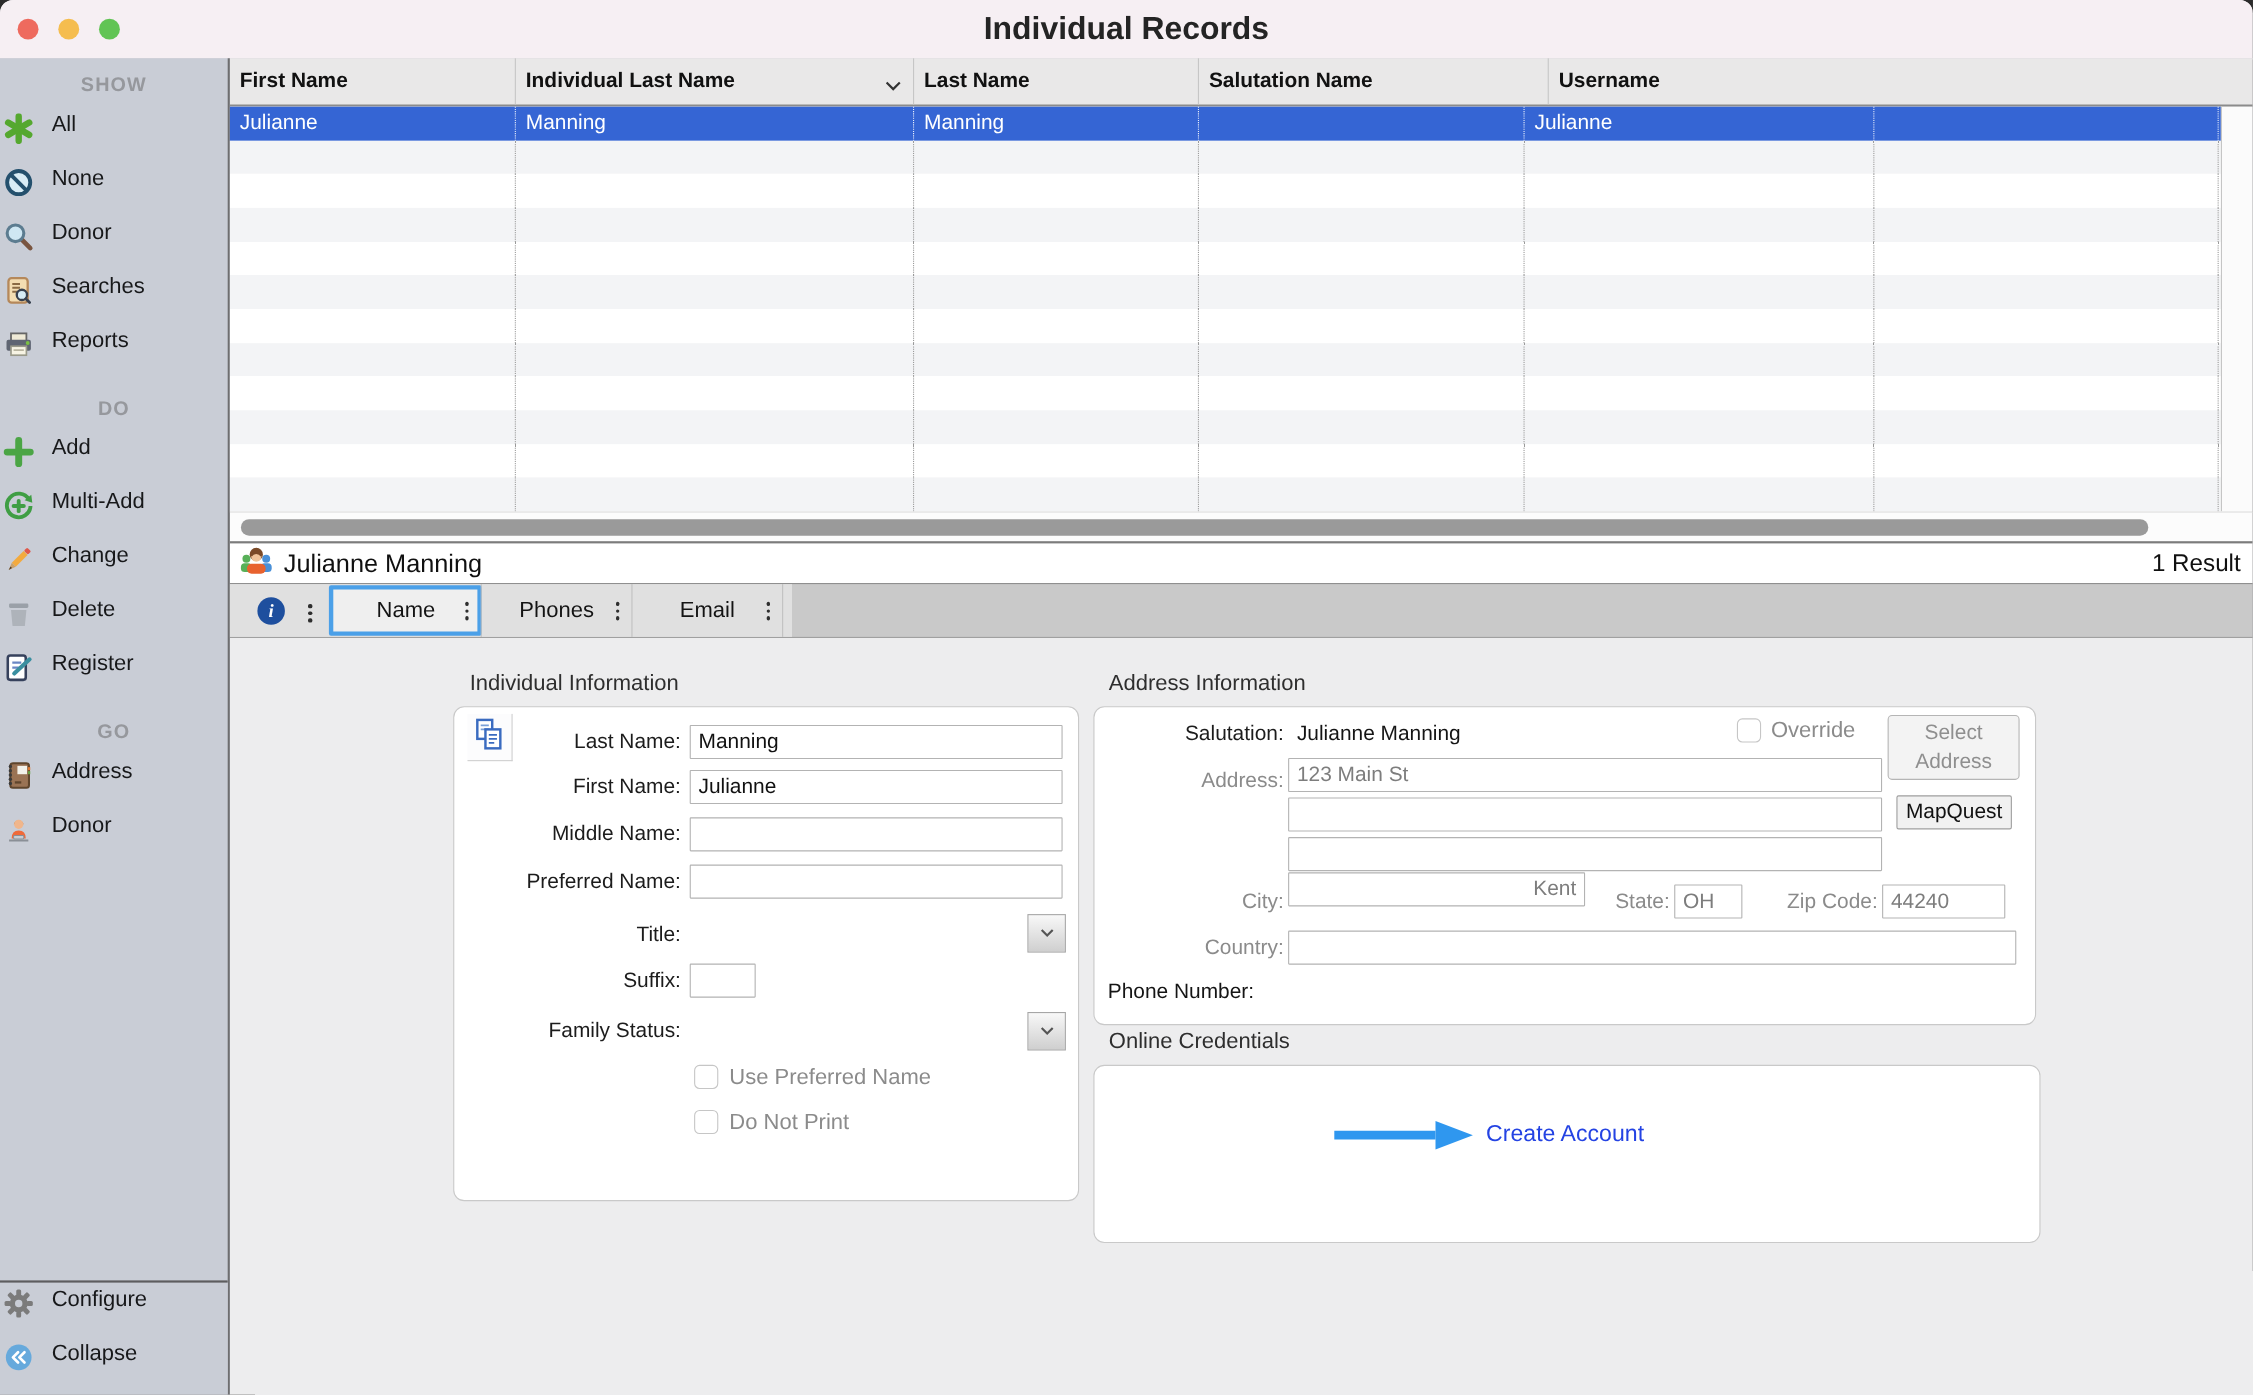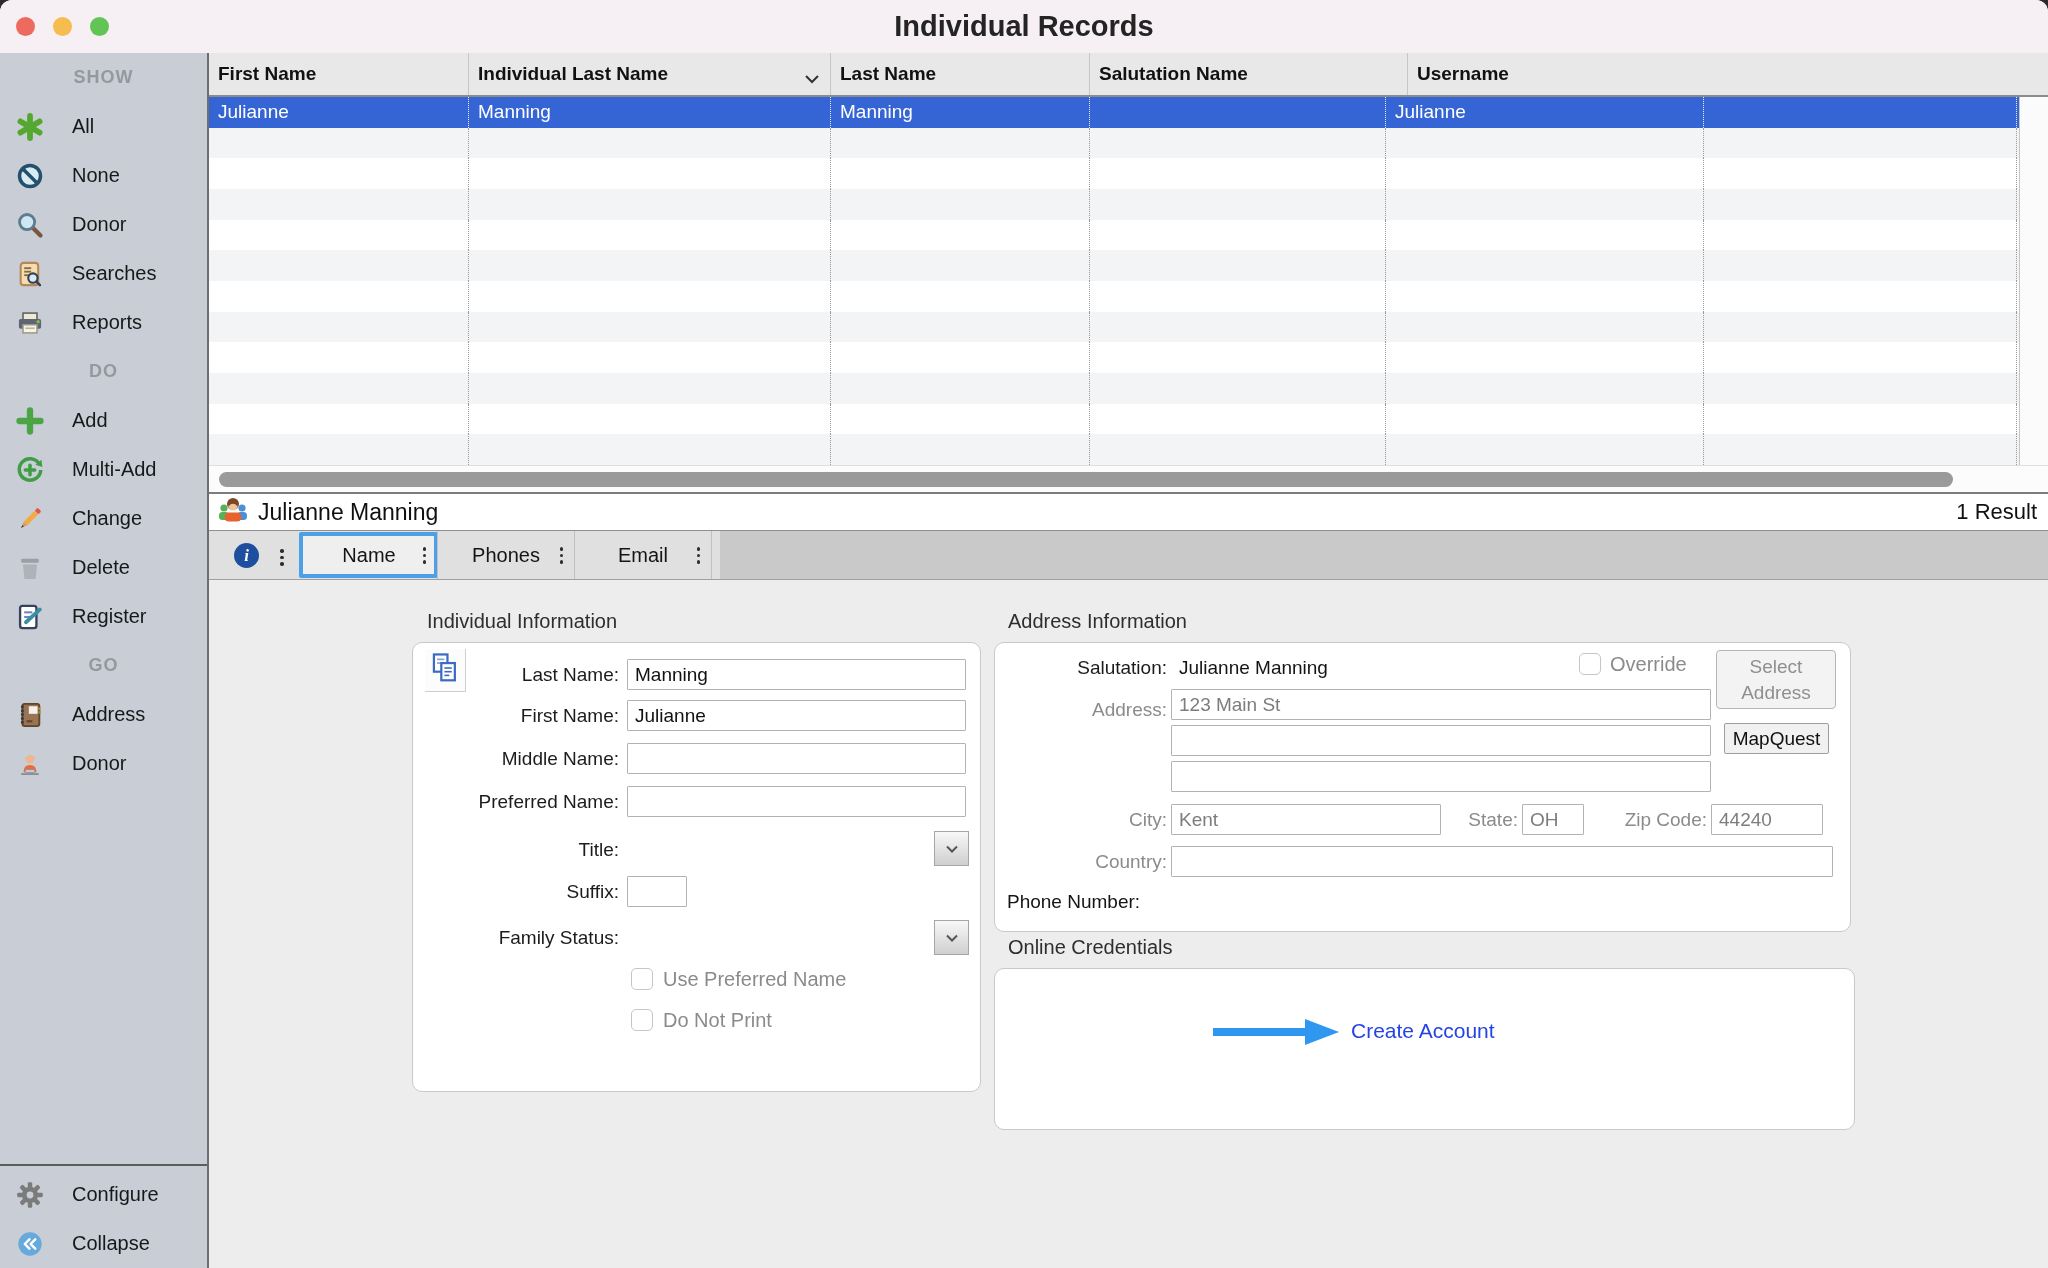"All" .sb-item { align-items: center -> flex-start; gap: 12px -> none; padding-left: 13px -> none }
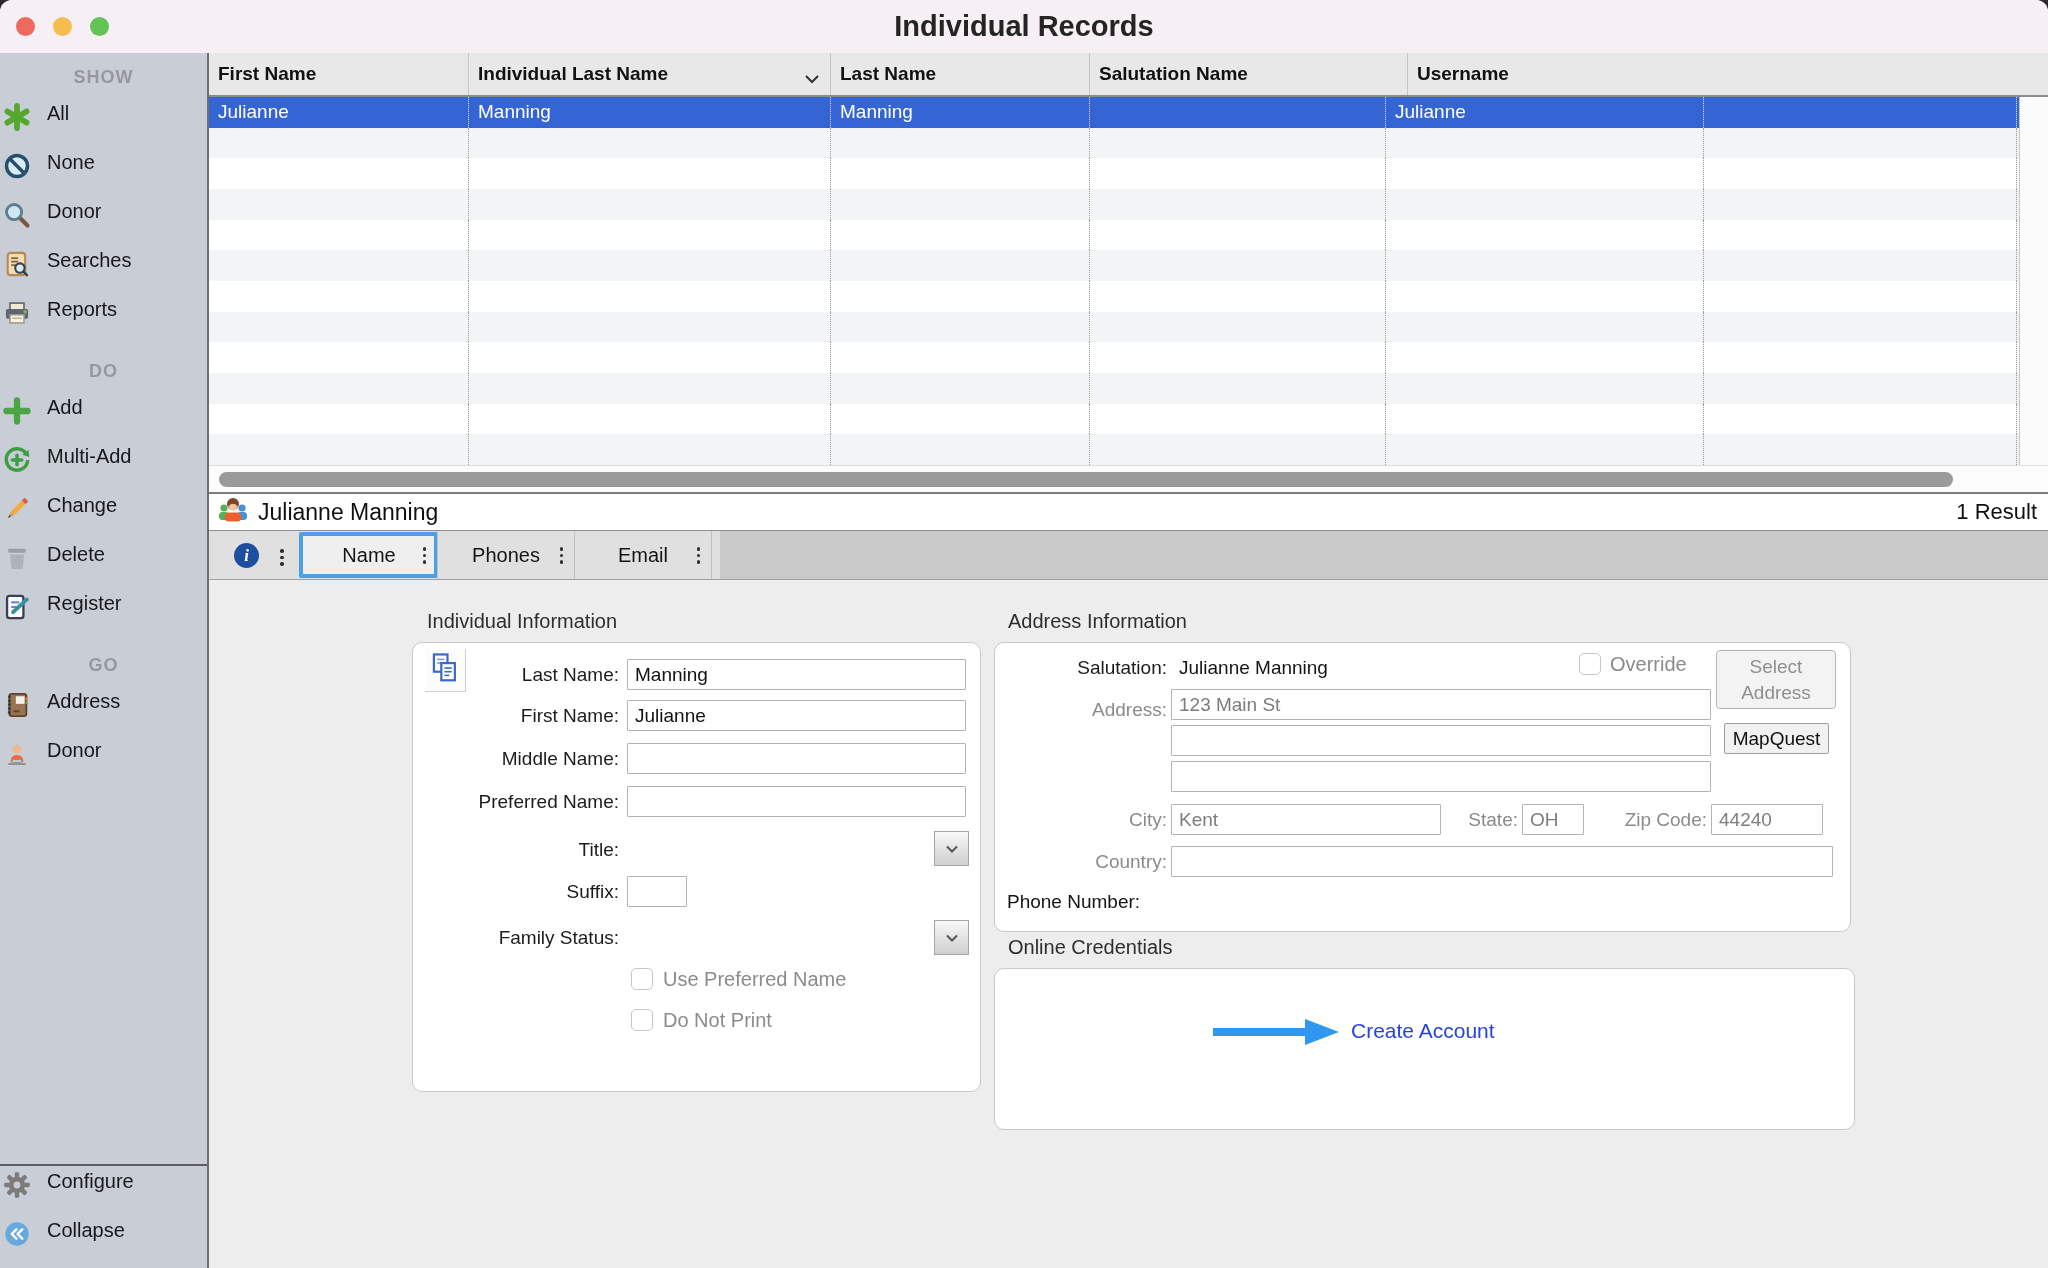"Kent" input.finput { text-align: none -> right; top: 161px -> 150px }
